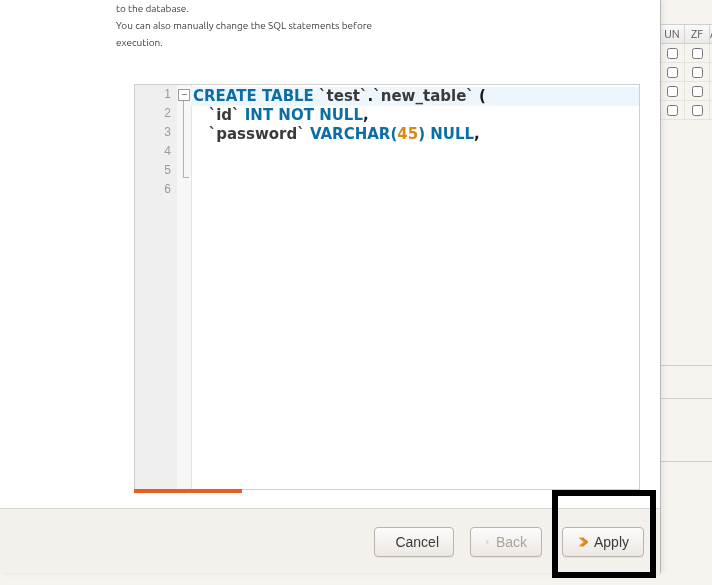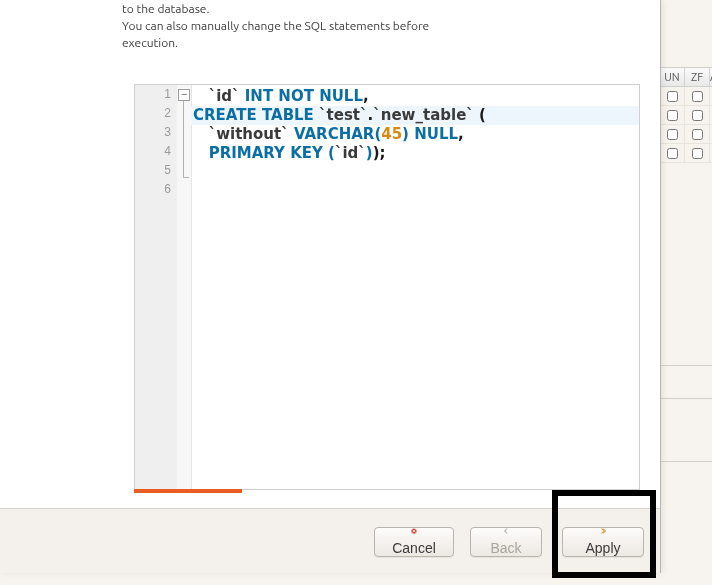"to the database." .info-text { font-size: 12px -> 10px; left: 122px -> 116px }
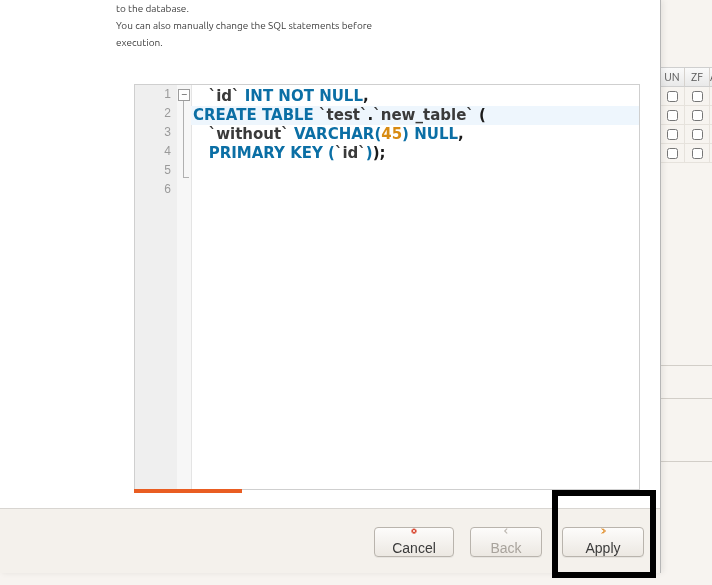"UN" .bg-grid .hdr { margin-top: 43px -> none }
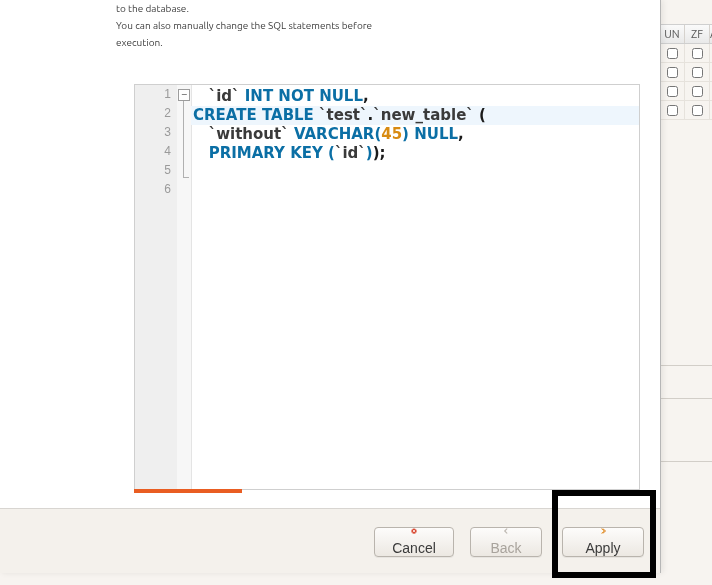"`id` INT NOT NULL," div.code-line { order: before "CREATE TABLE `test`.`new_table` (" -> after "CREATE TABLE `test`.`new_table` (" }
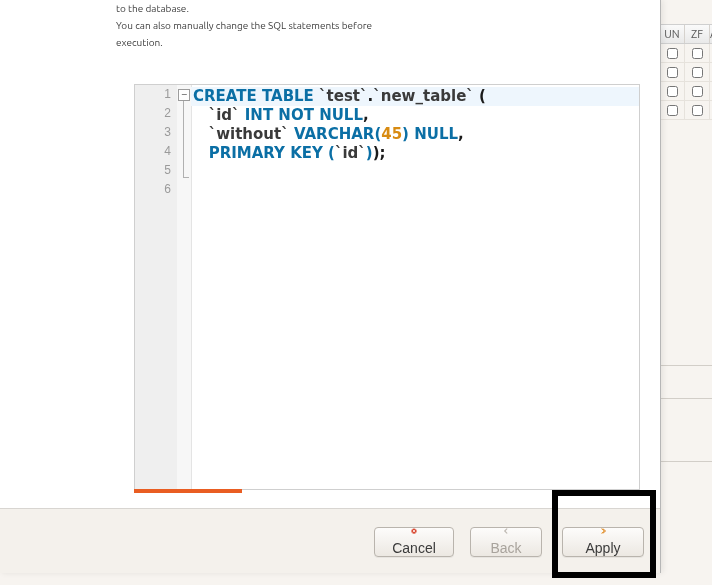"`without`" span.ident { text: without -> password }
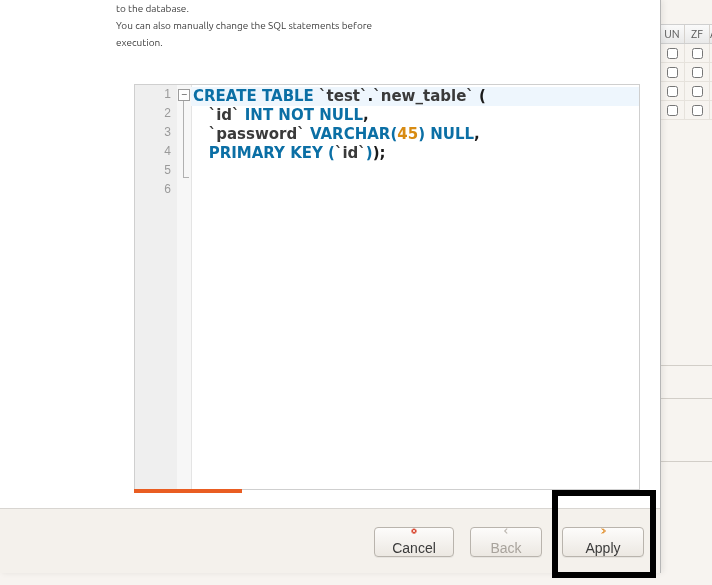"PRIMARY KEY (`id`));" div.code-line { html: <div><span> </span><span>PRIMARY KEY (</span><span>`id`</span><span>)</span><span>);</span></div> -> none }
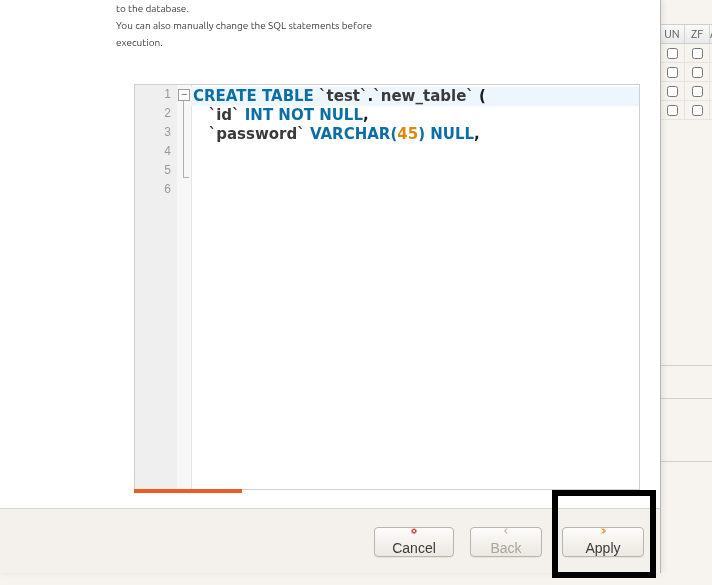"Cancel" .btn { flex-direction: column -> none }
